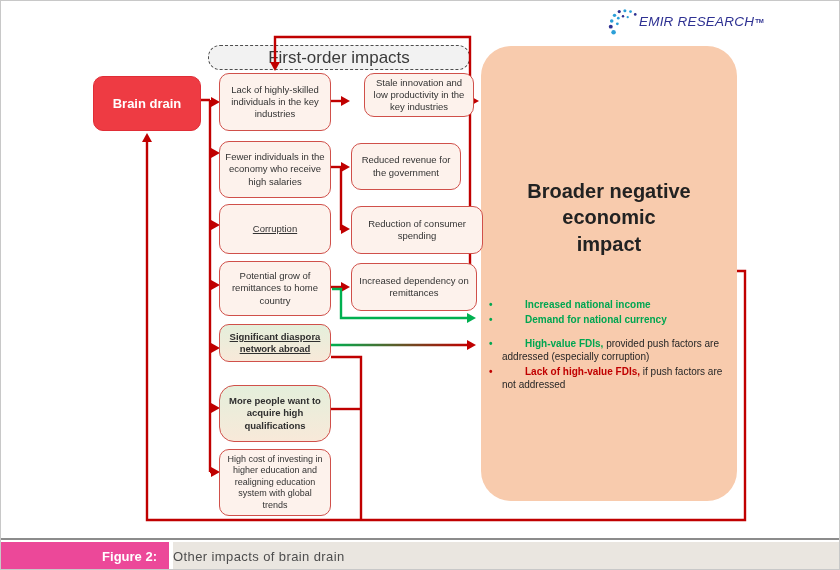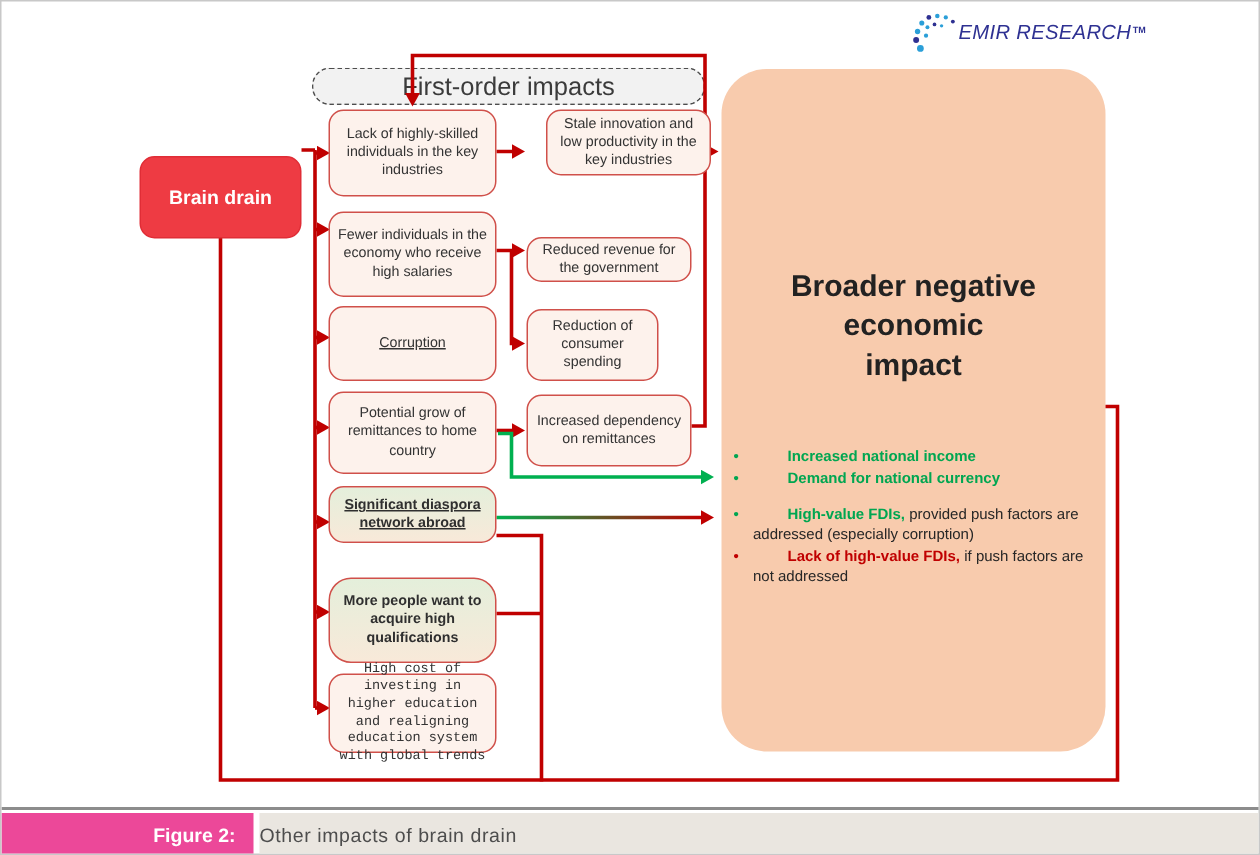"Brain drain" .source-box { margin-top: 28px -> none }
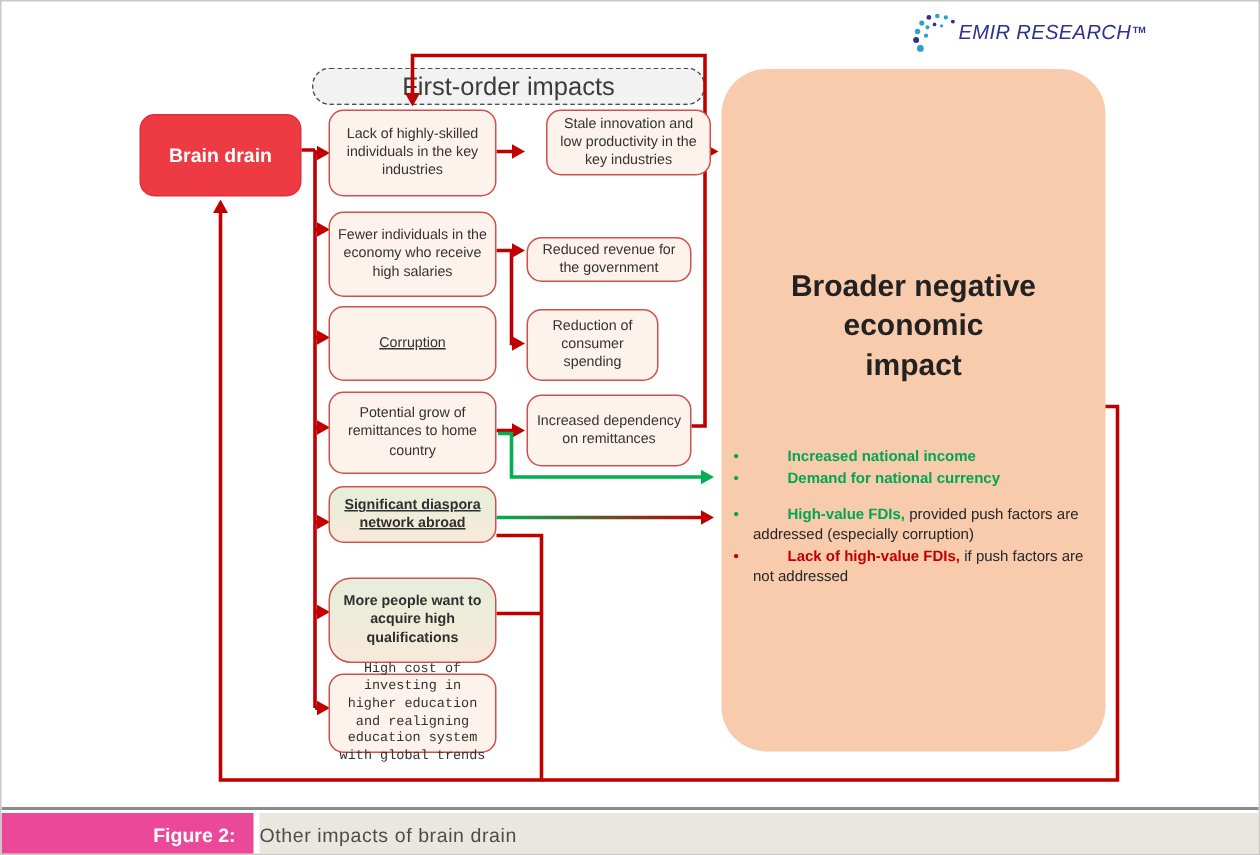"Reduced revenue for the government" div.fbox { height: 30px -> 47px; margin-top: 15px -> none }
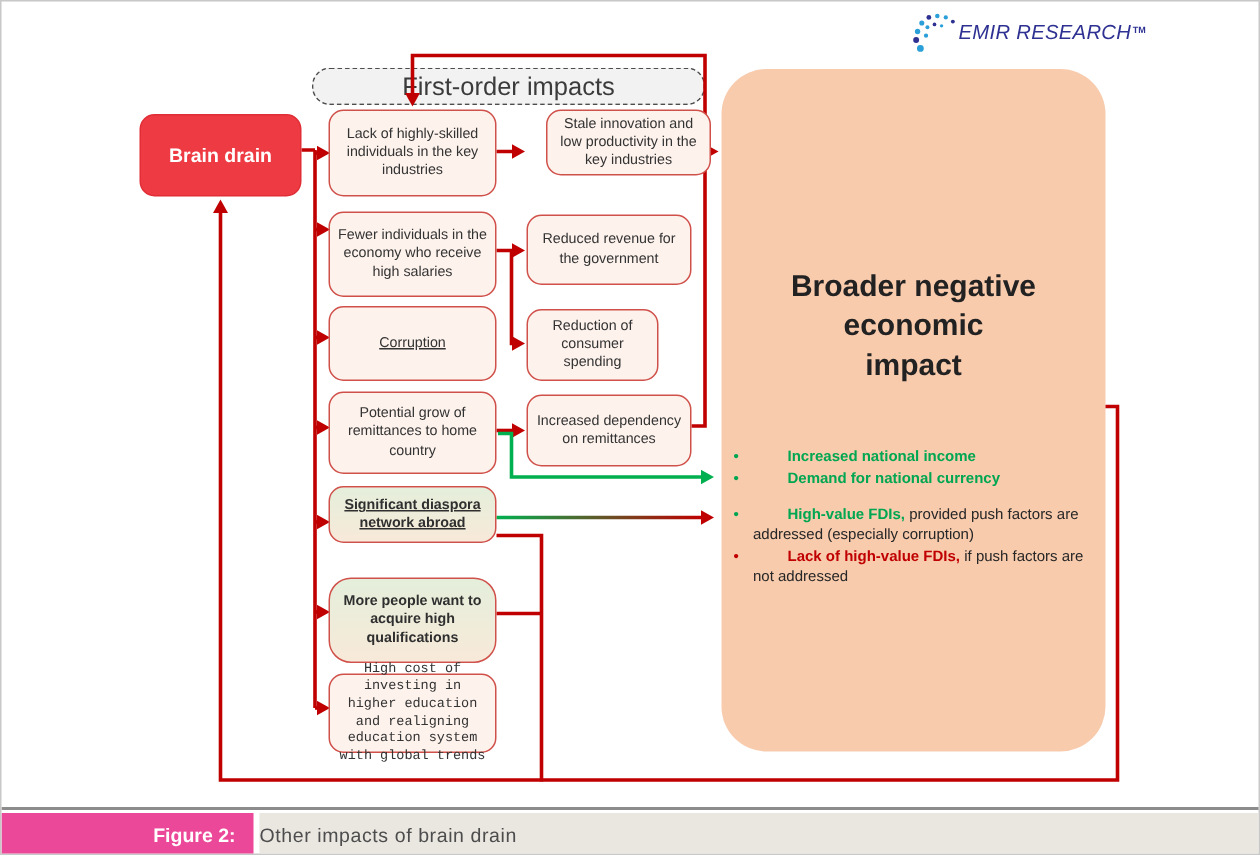"Reduction of consumer spending" div.fbox { width: 88px -> 132px }
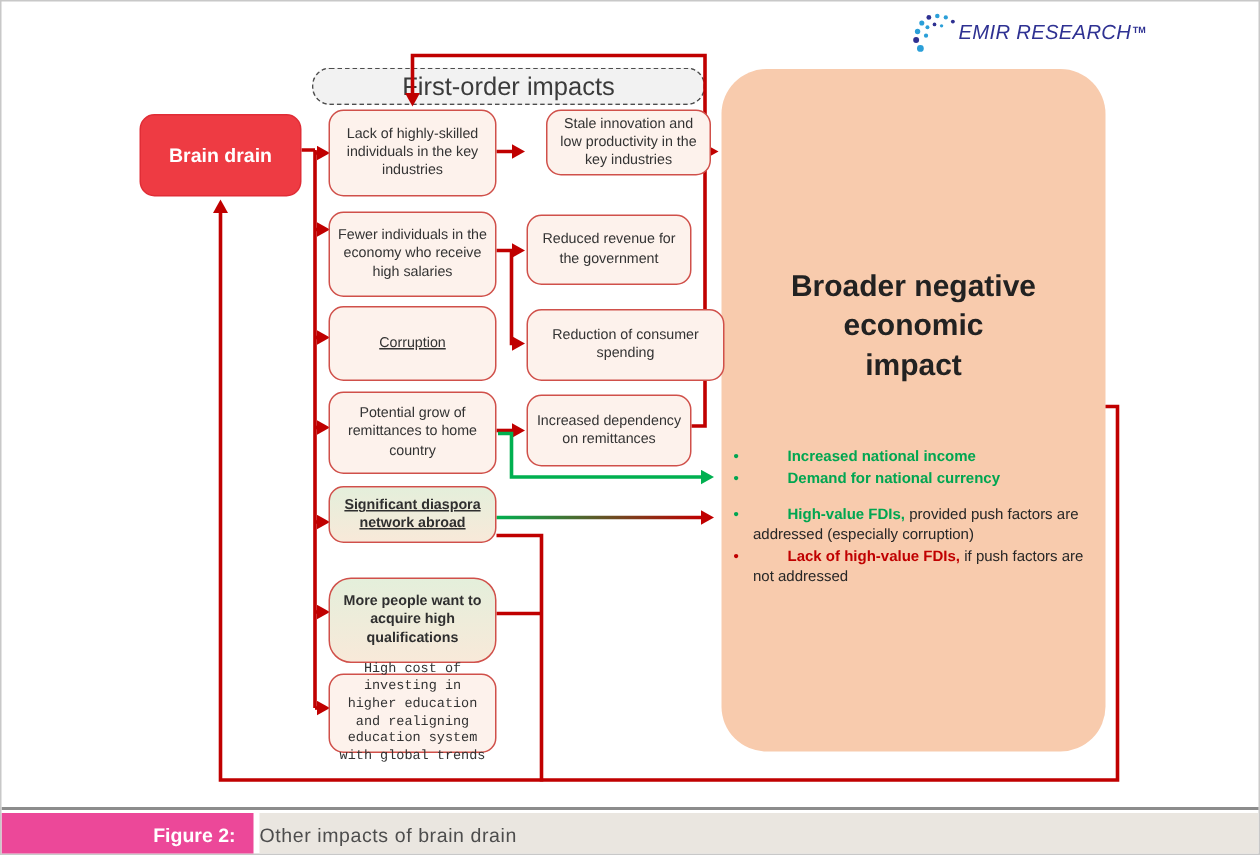"Increased dependency on remittances" div.fbox { width: 110px -> 126px }
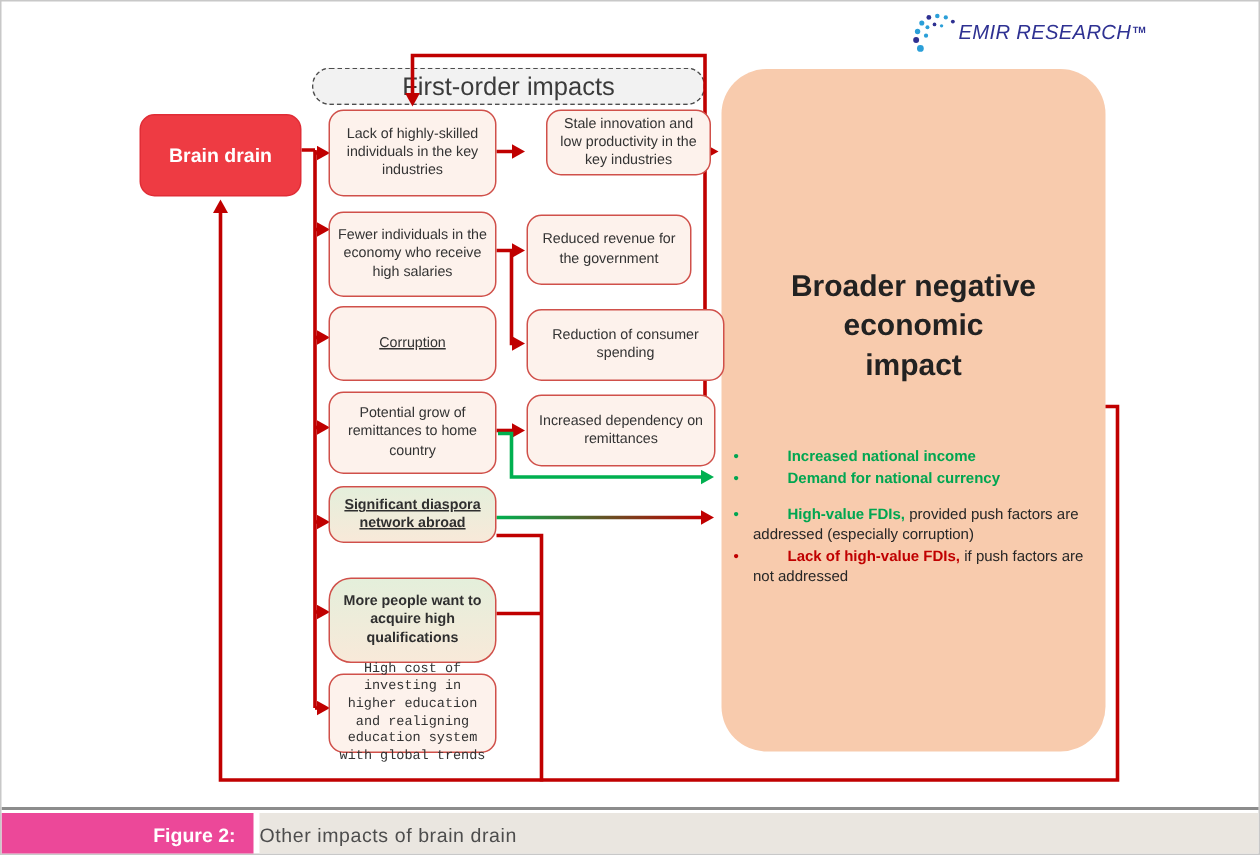"High cost of investing in" div.fbox { font-family: Liberation Mono, monospace -> none; height: 53px -> 67px }
